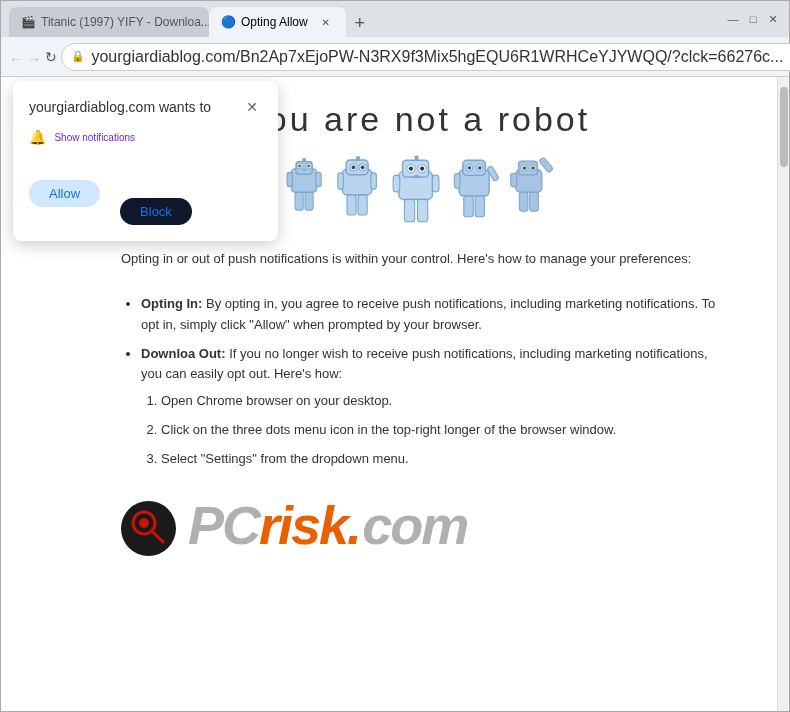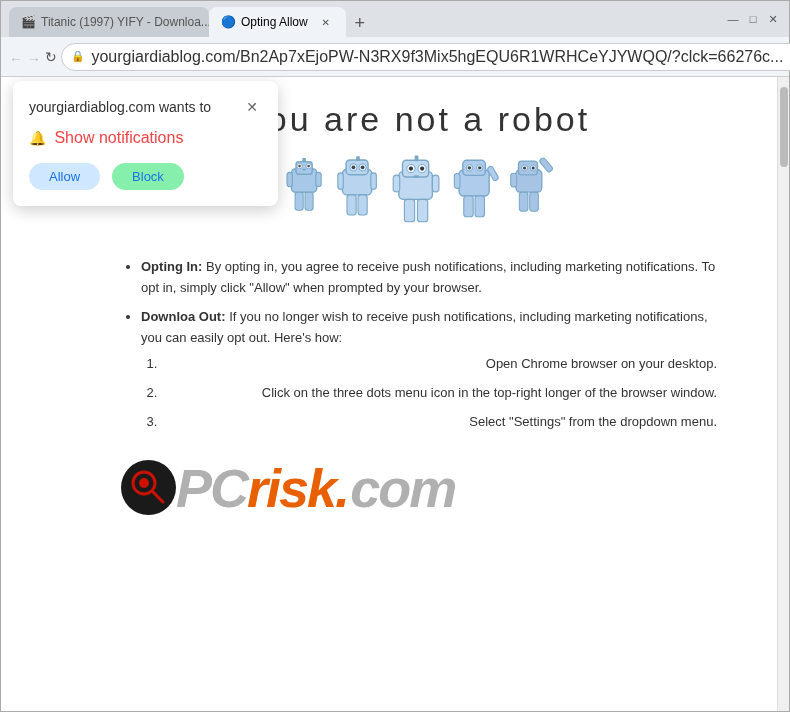"Show notifications" .popup-notification-text { color: #ef4444 -> #6d28d9; font-size: 16px -> 10px }
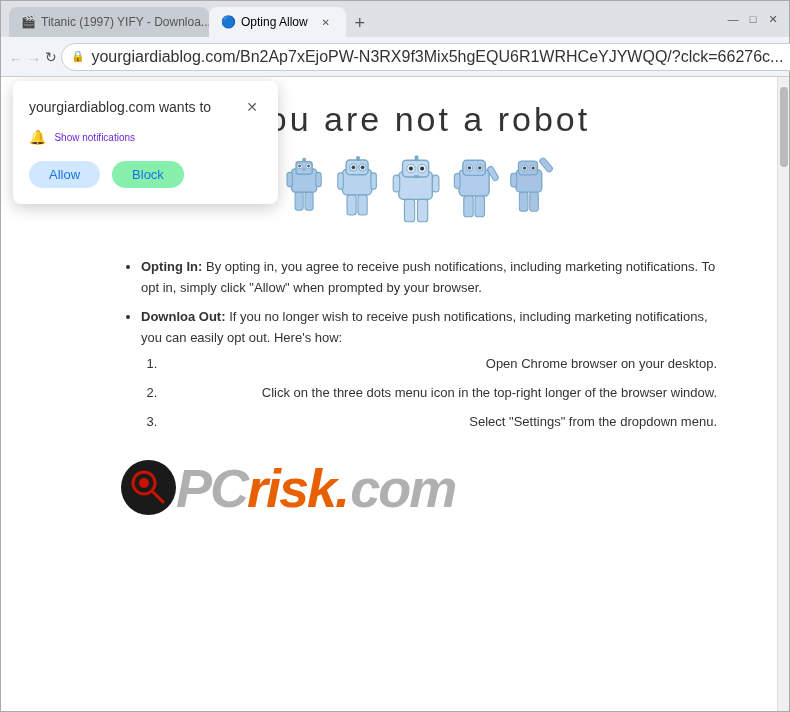"Allow" .popup-buttons { gap: 12px -> 20px }
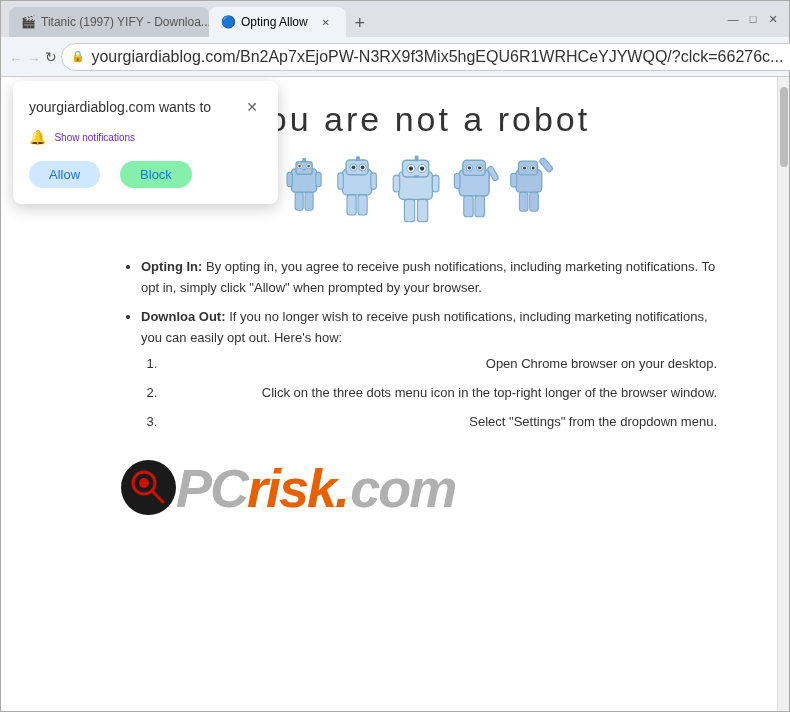"Block" .btn-block { background: #86efac -> #0f172a; margin-top: none -> 37px }
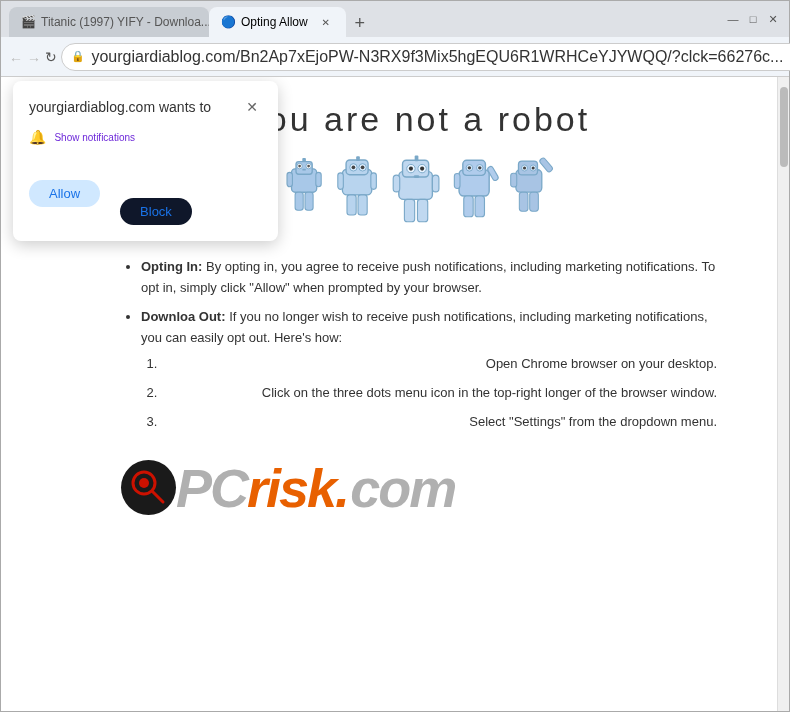"Opting in or out of" p { html: none -> <p>Opting in or out of push notifications is within your control. Here's how to manage your preferences:</p> }
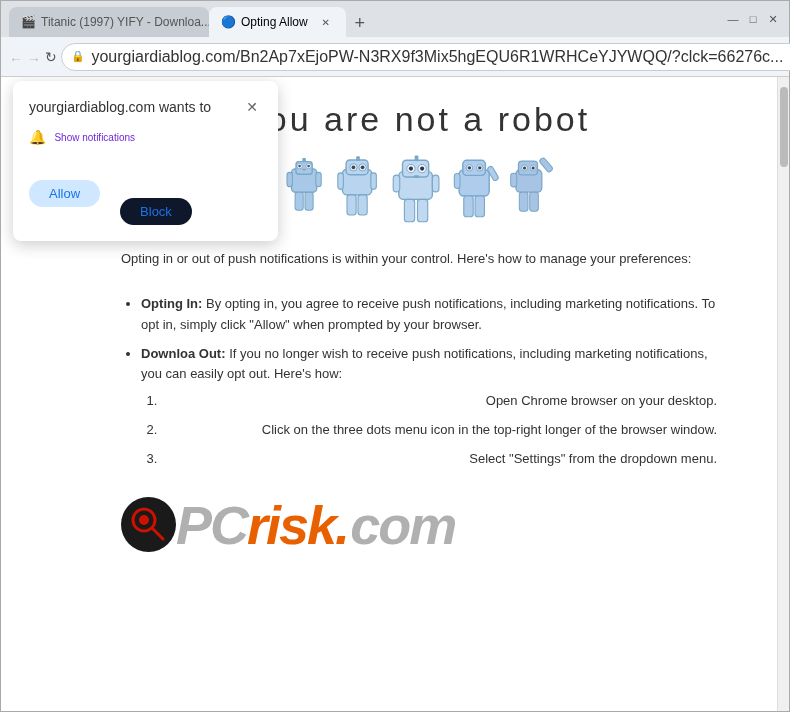"Open Chrome browser on your" ol { text-align: right -> none }
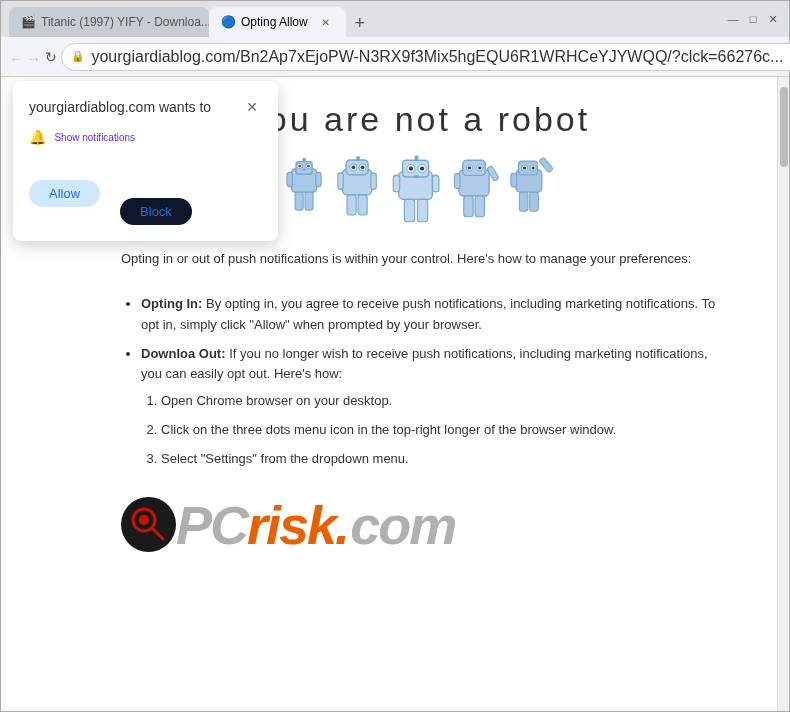"PCrisk.com" .footer-logo { align-items: center -> flex-end; gap: 0 -> 12px }
